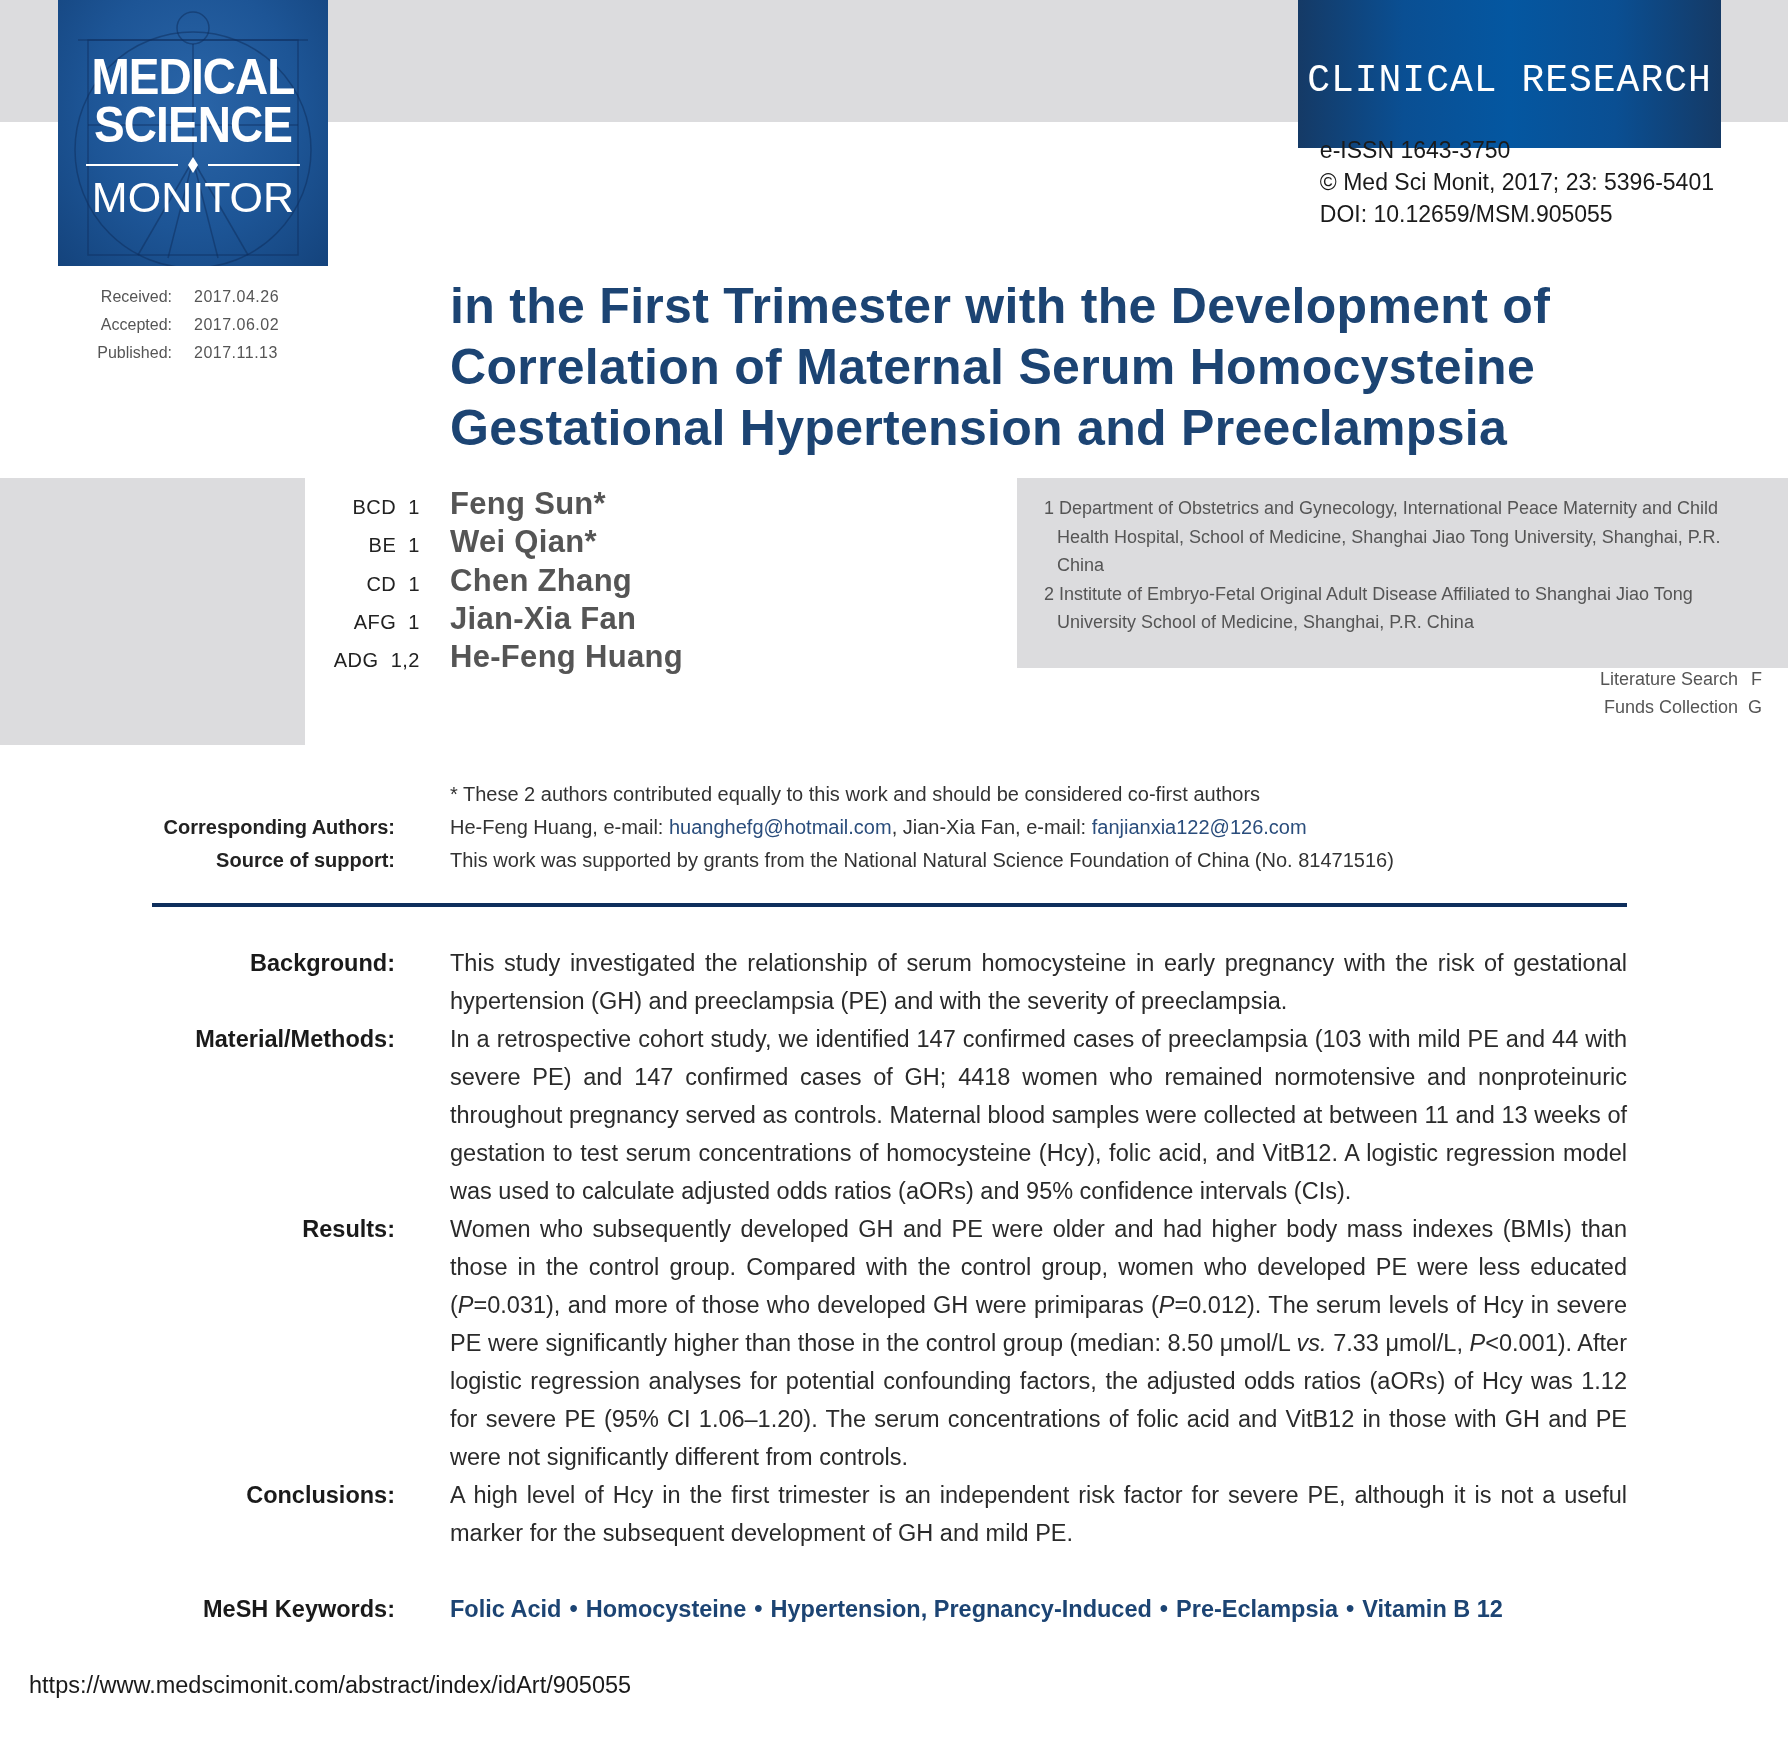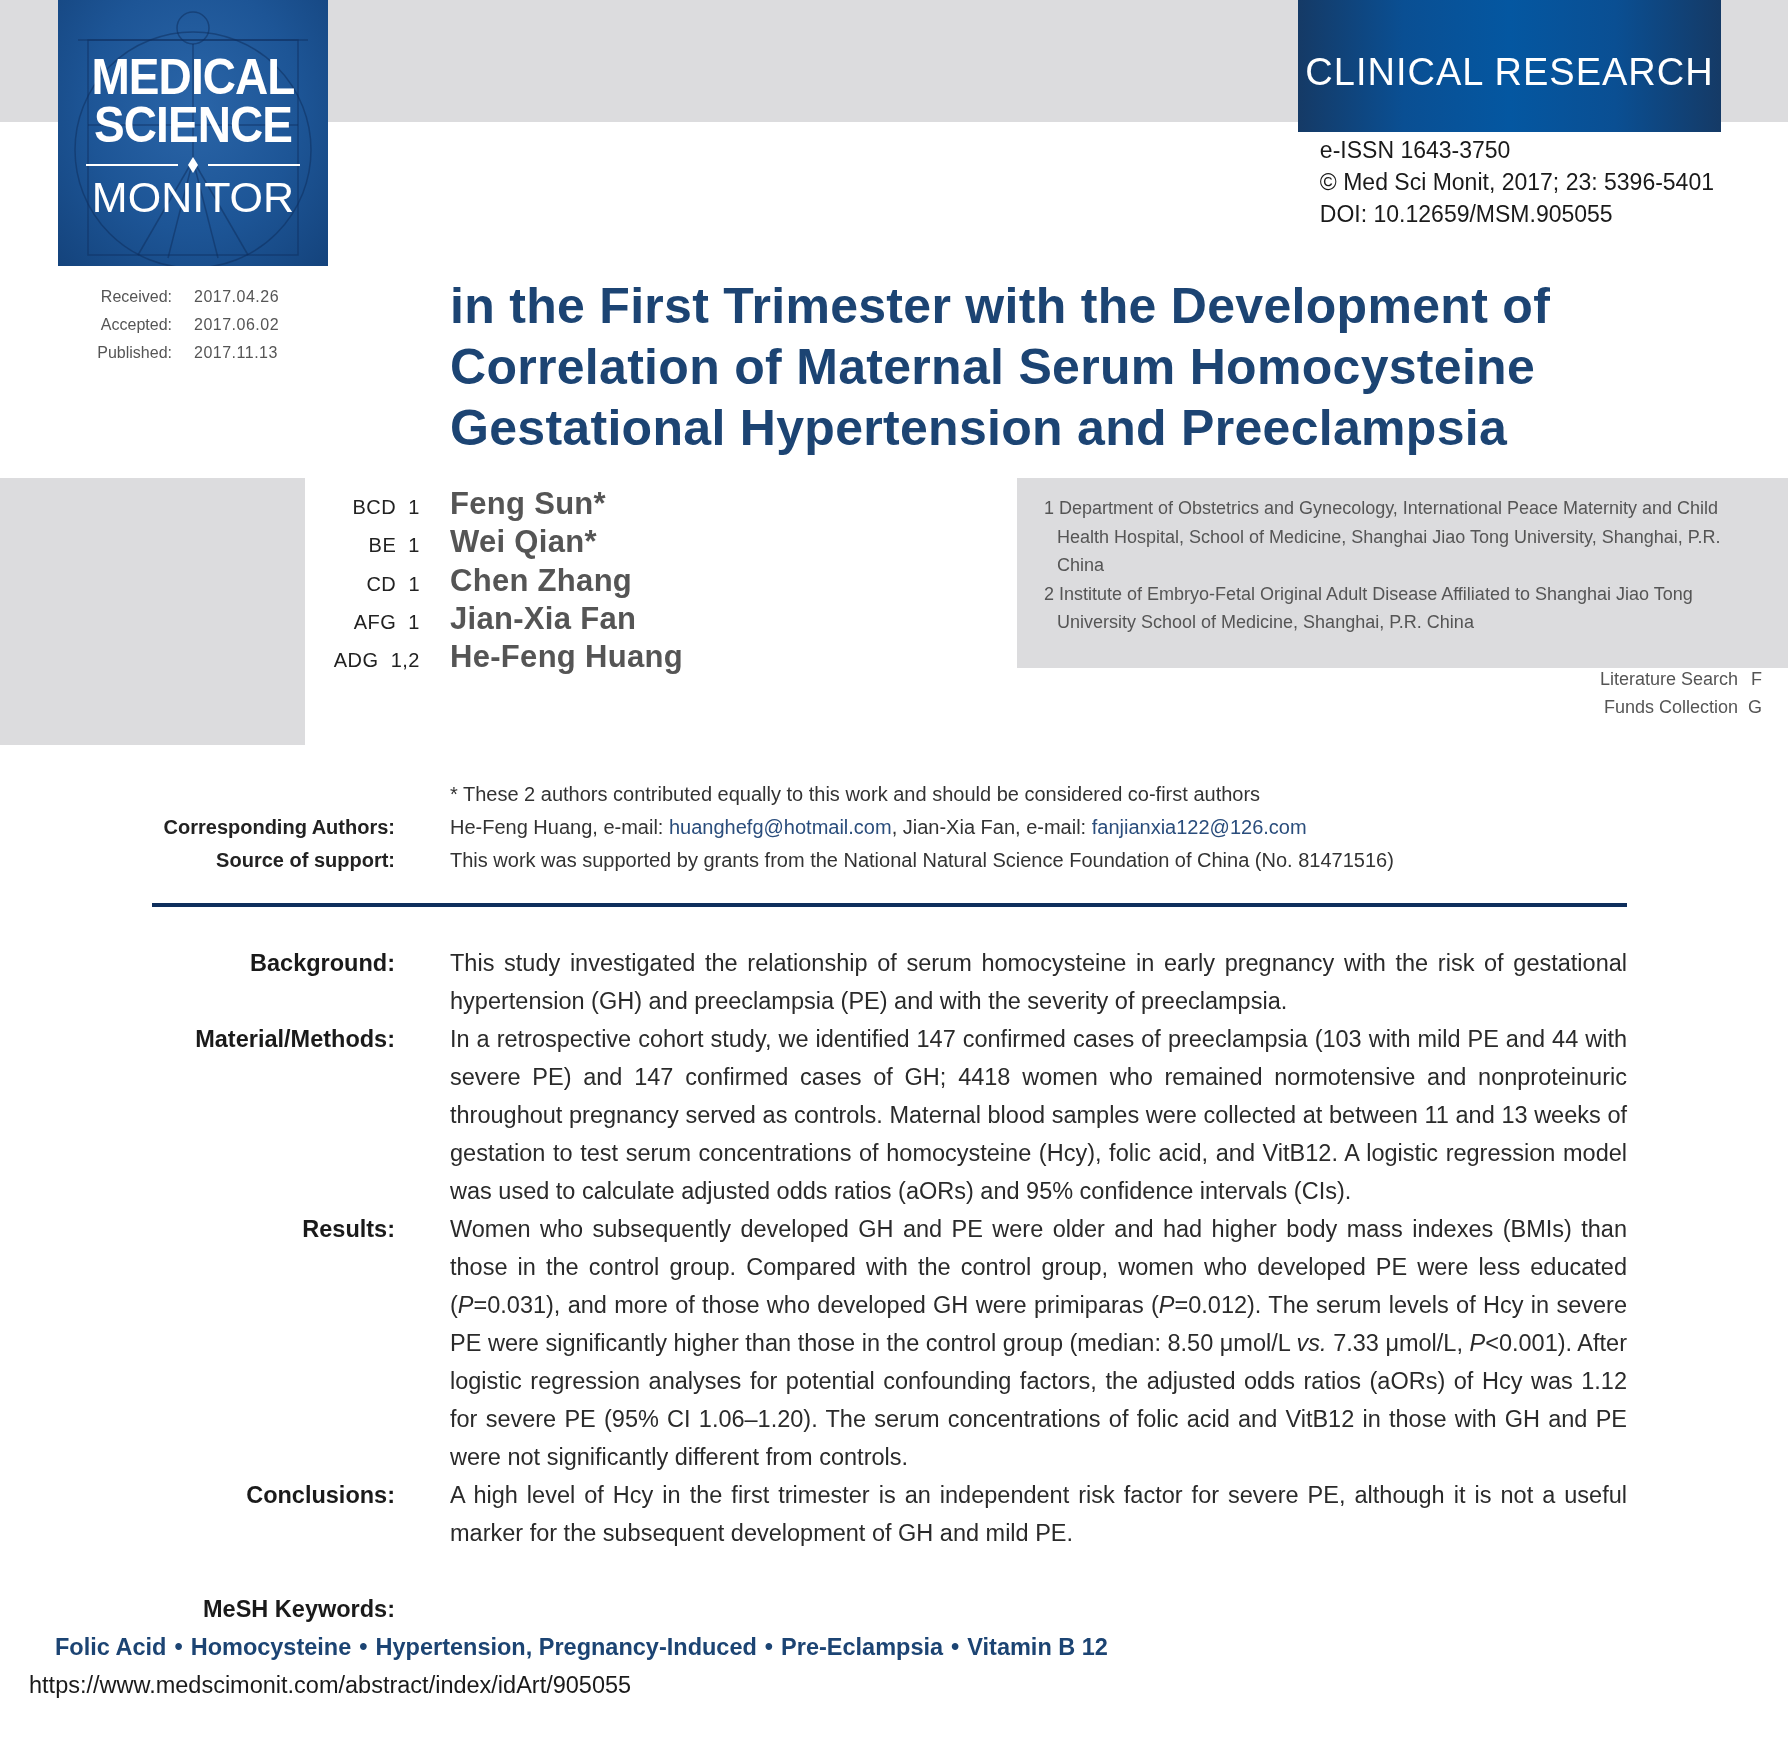"CLINICAL RESEARCH" .section-box { font-family: none -> Liberation Mono, monospace; height: 132px -> 148px }
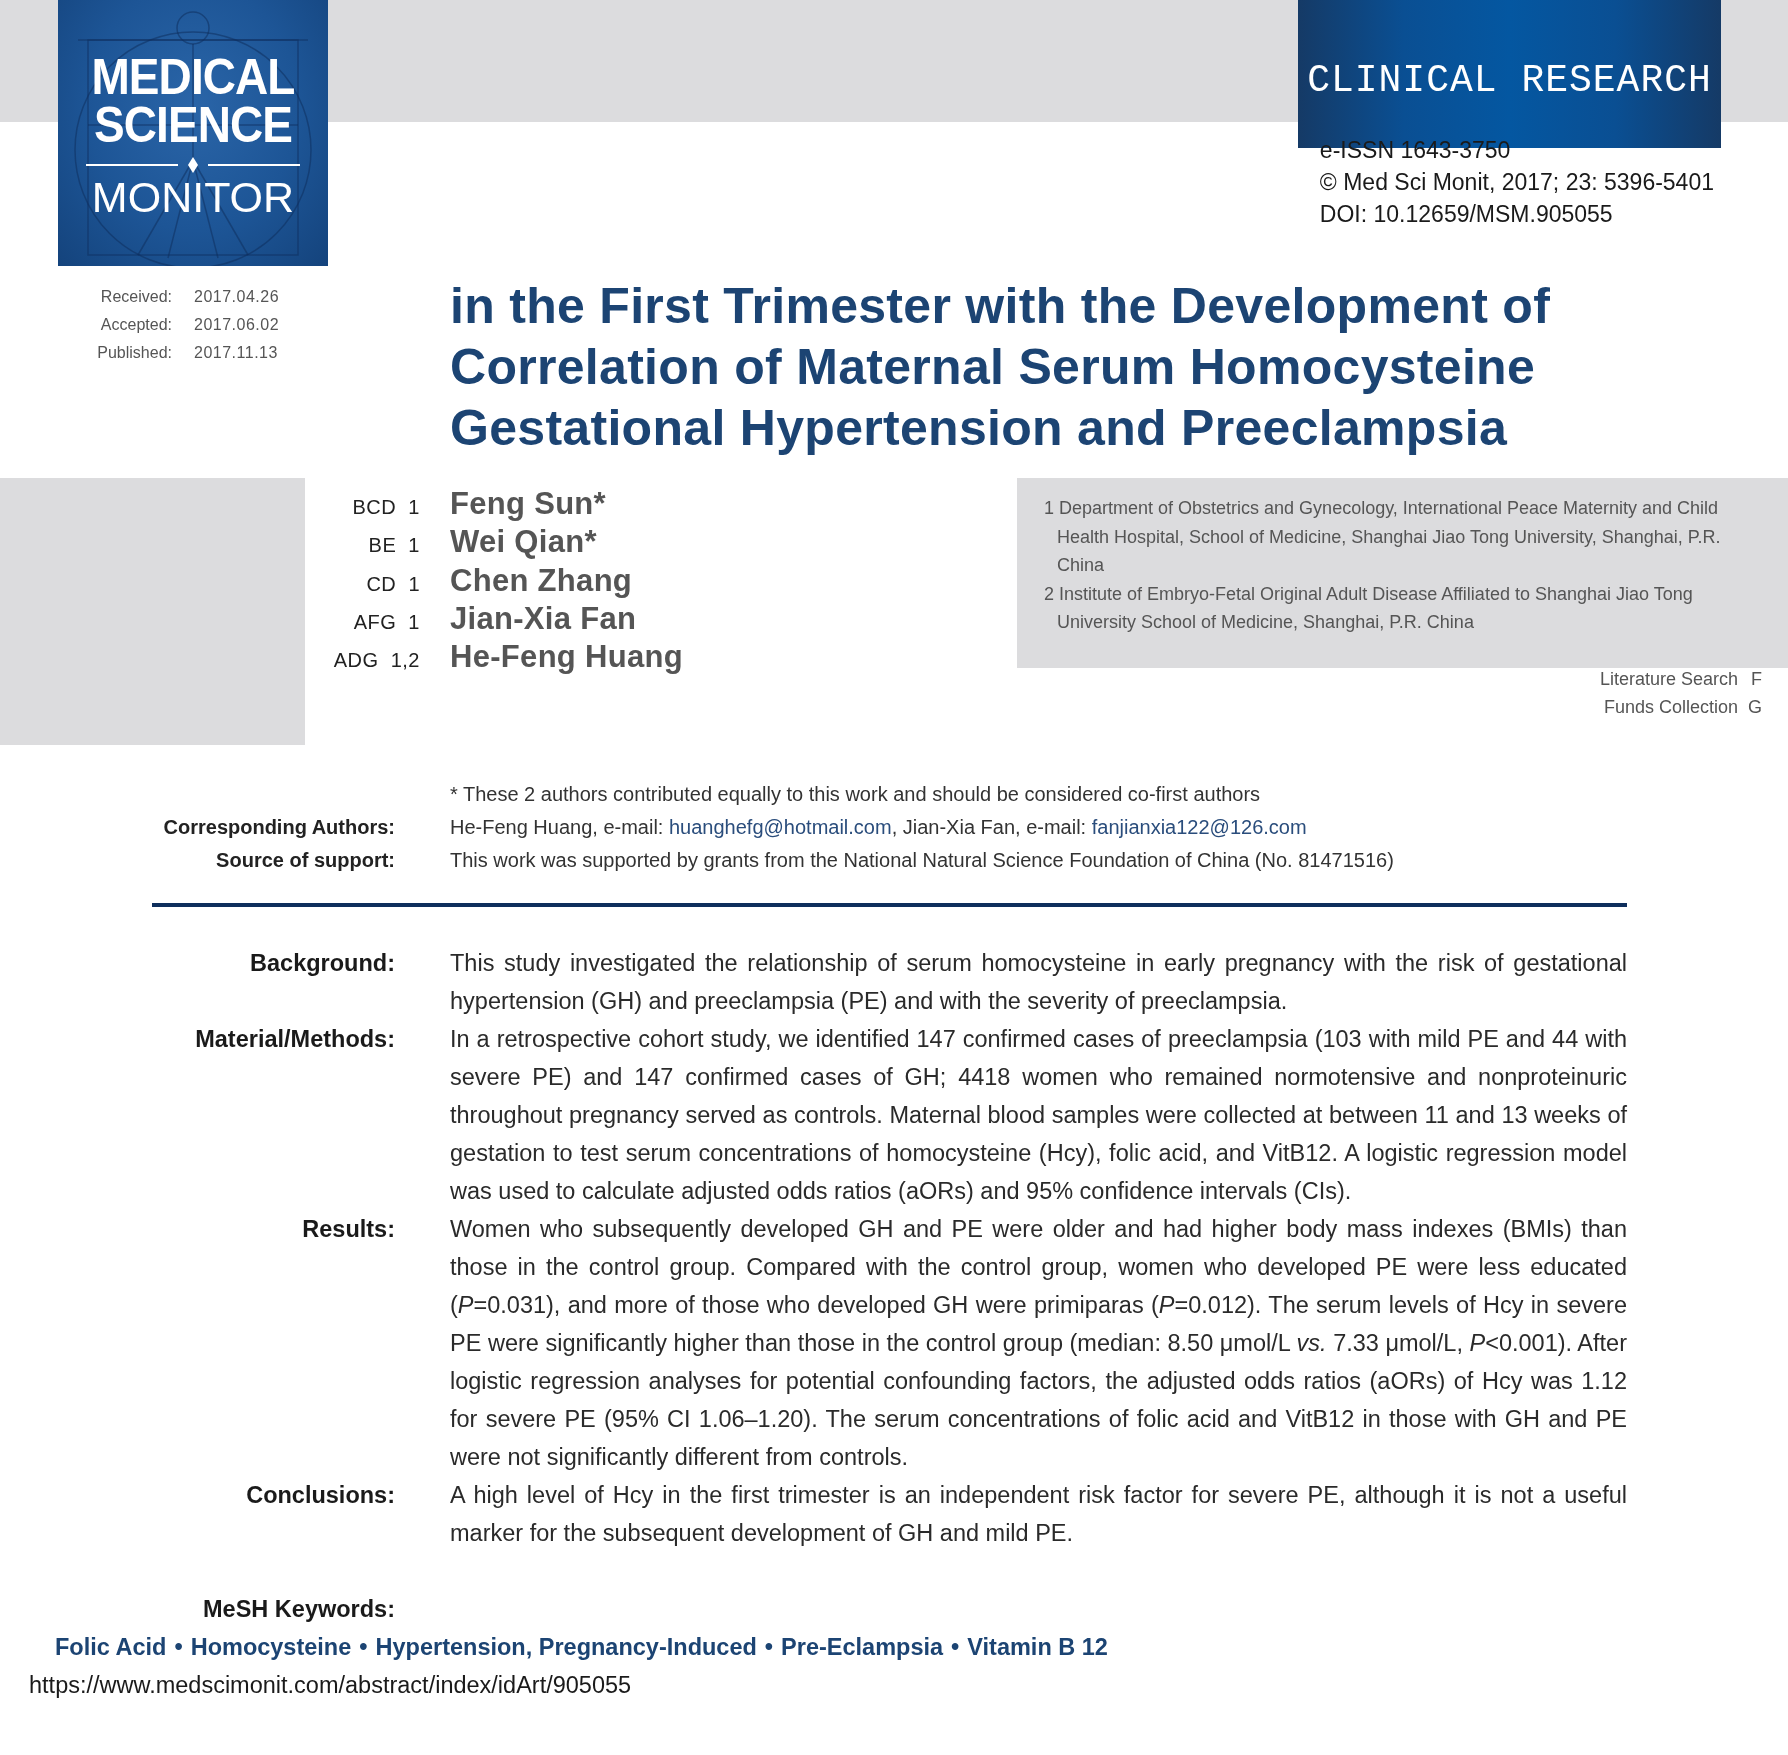"MeSH Keywords:" .kw { flex-direction: column -> none }
